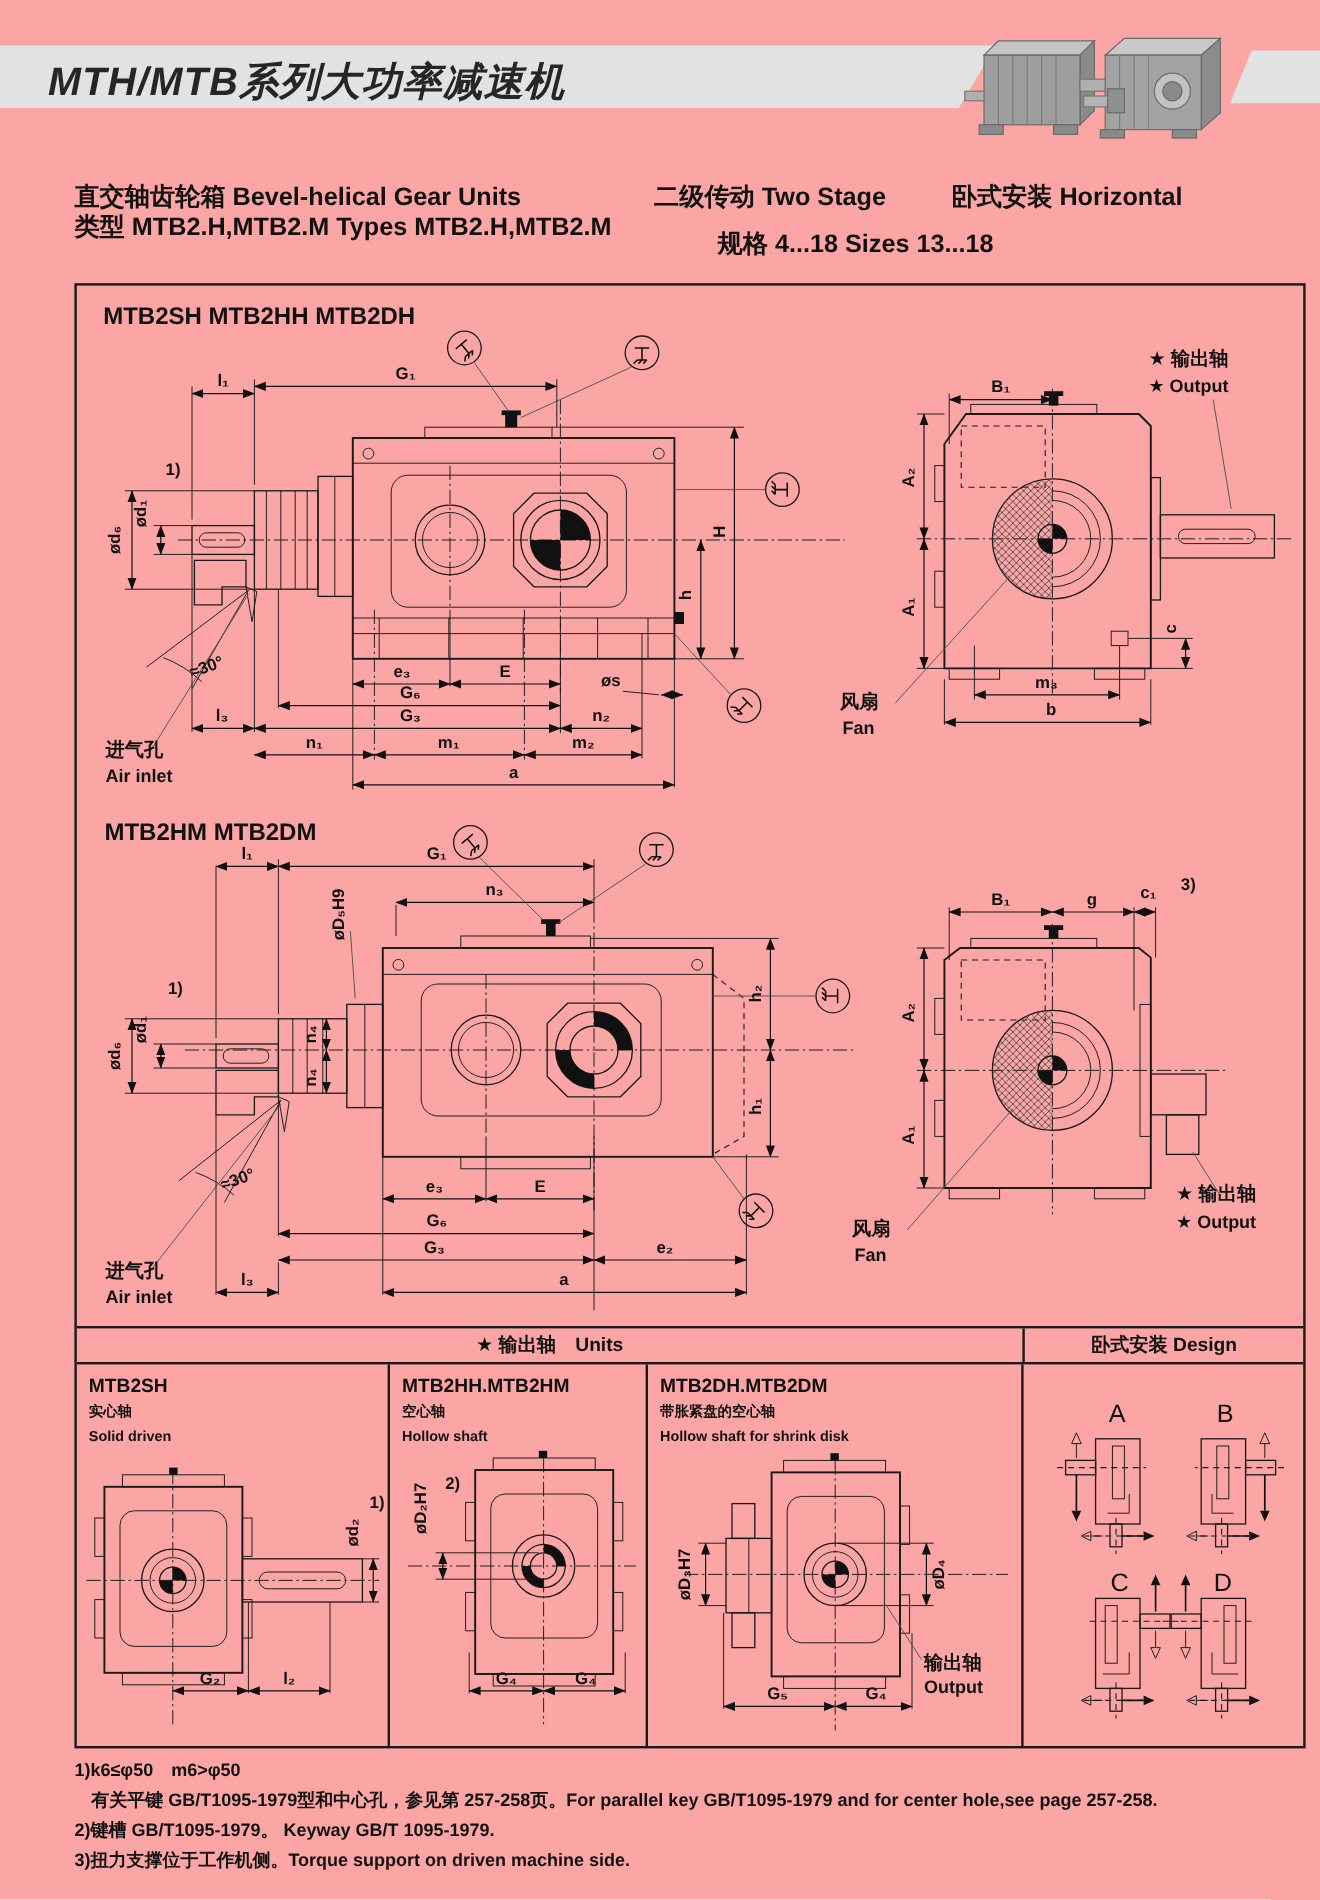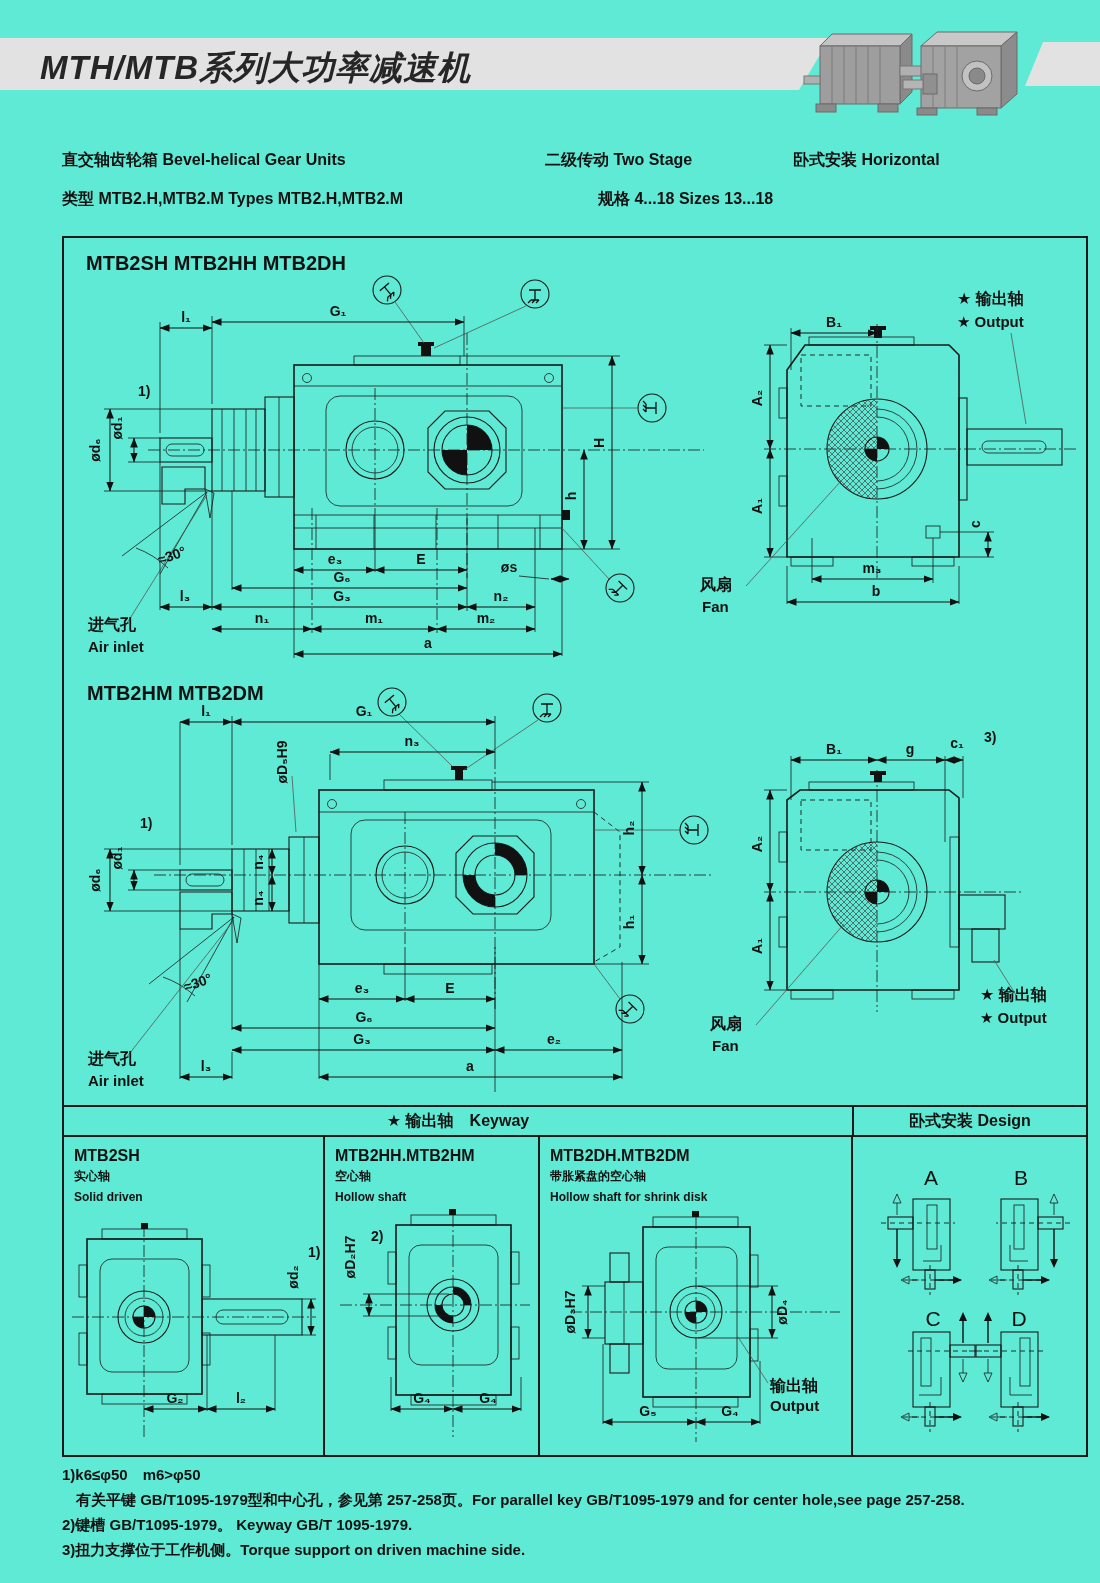"MTH/MTB系列大功率减速机" #page { background: #5eead4 -> #fca5a5 }
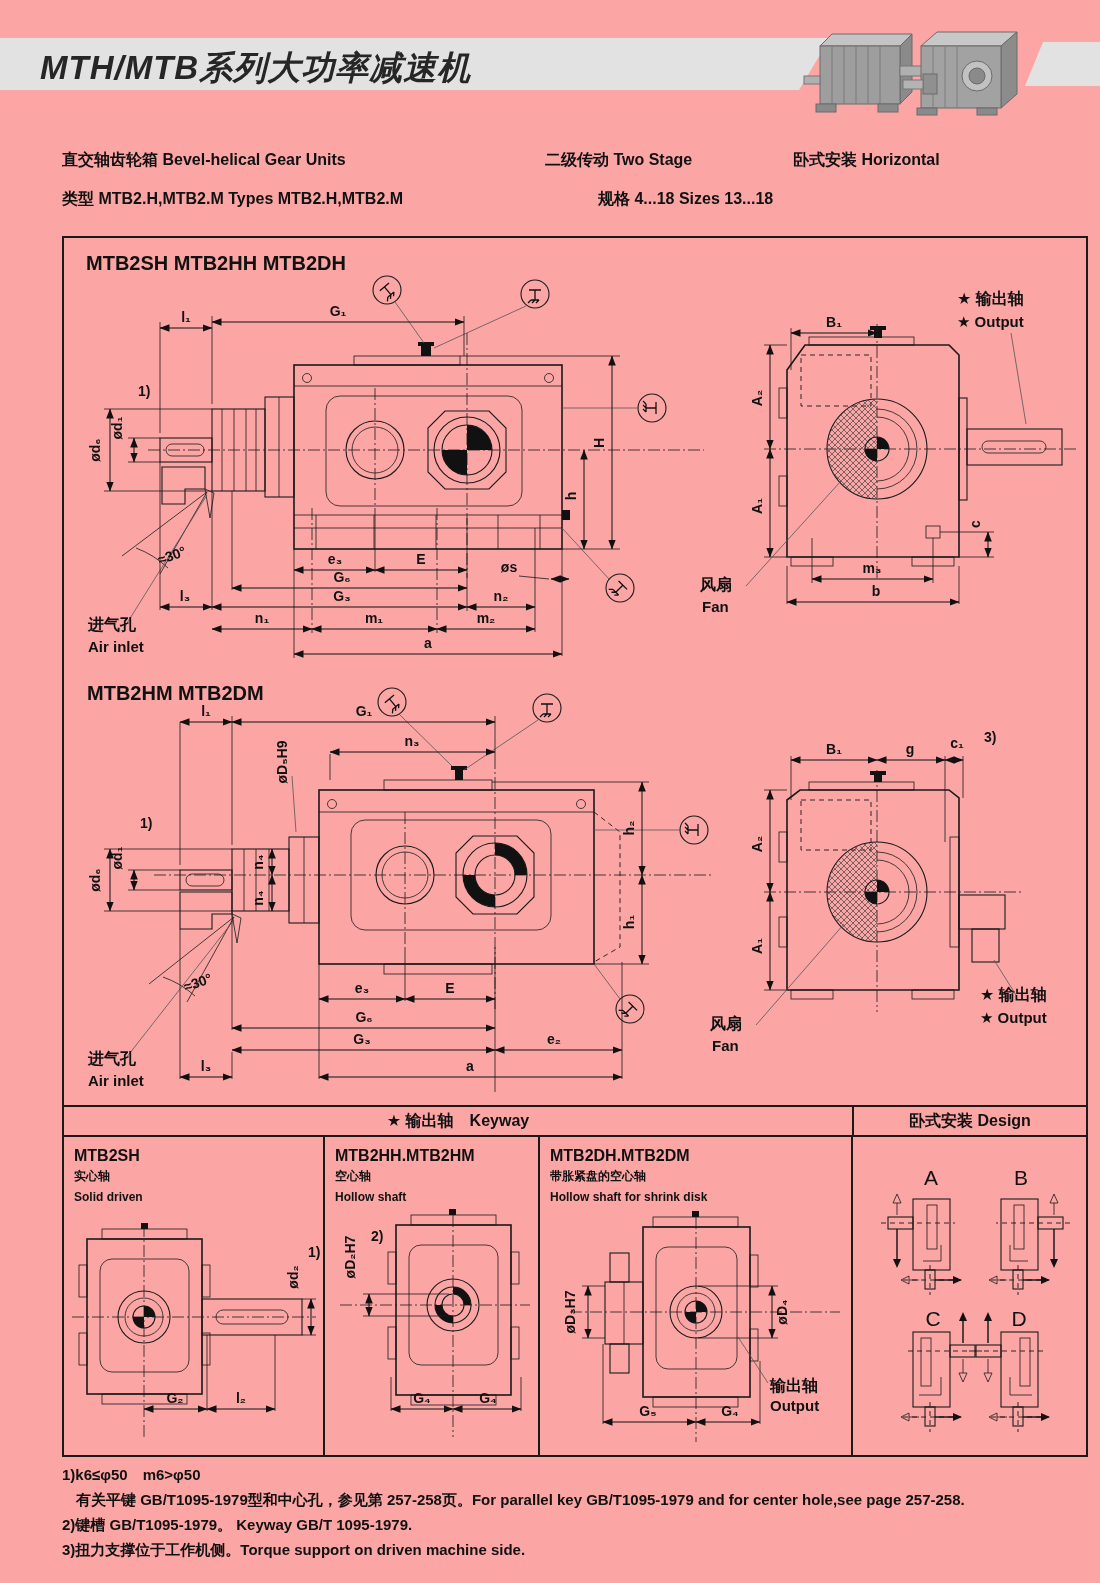"直交轴齿轮箱 Bevel-helical Gear Units" .intro { font-size: 16px -> 21px }
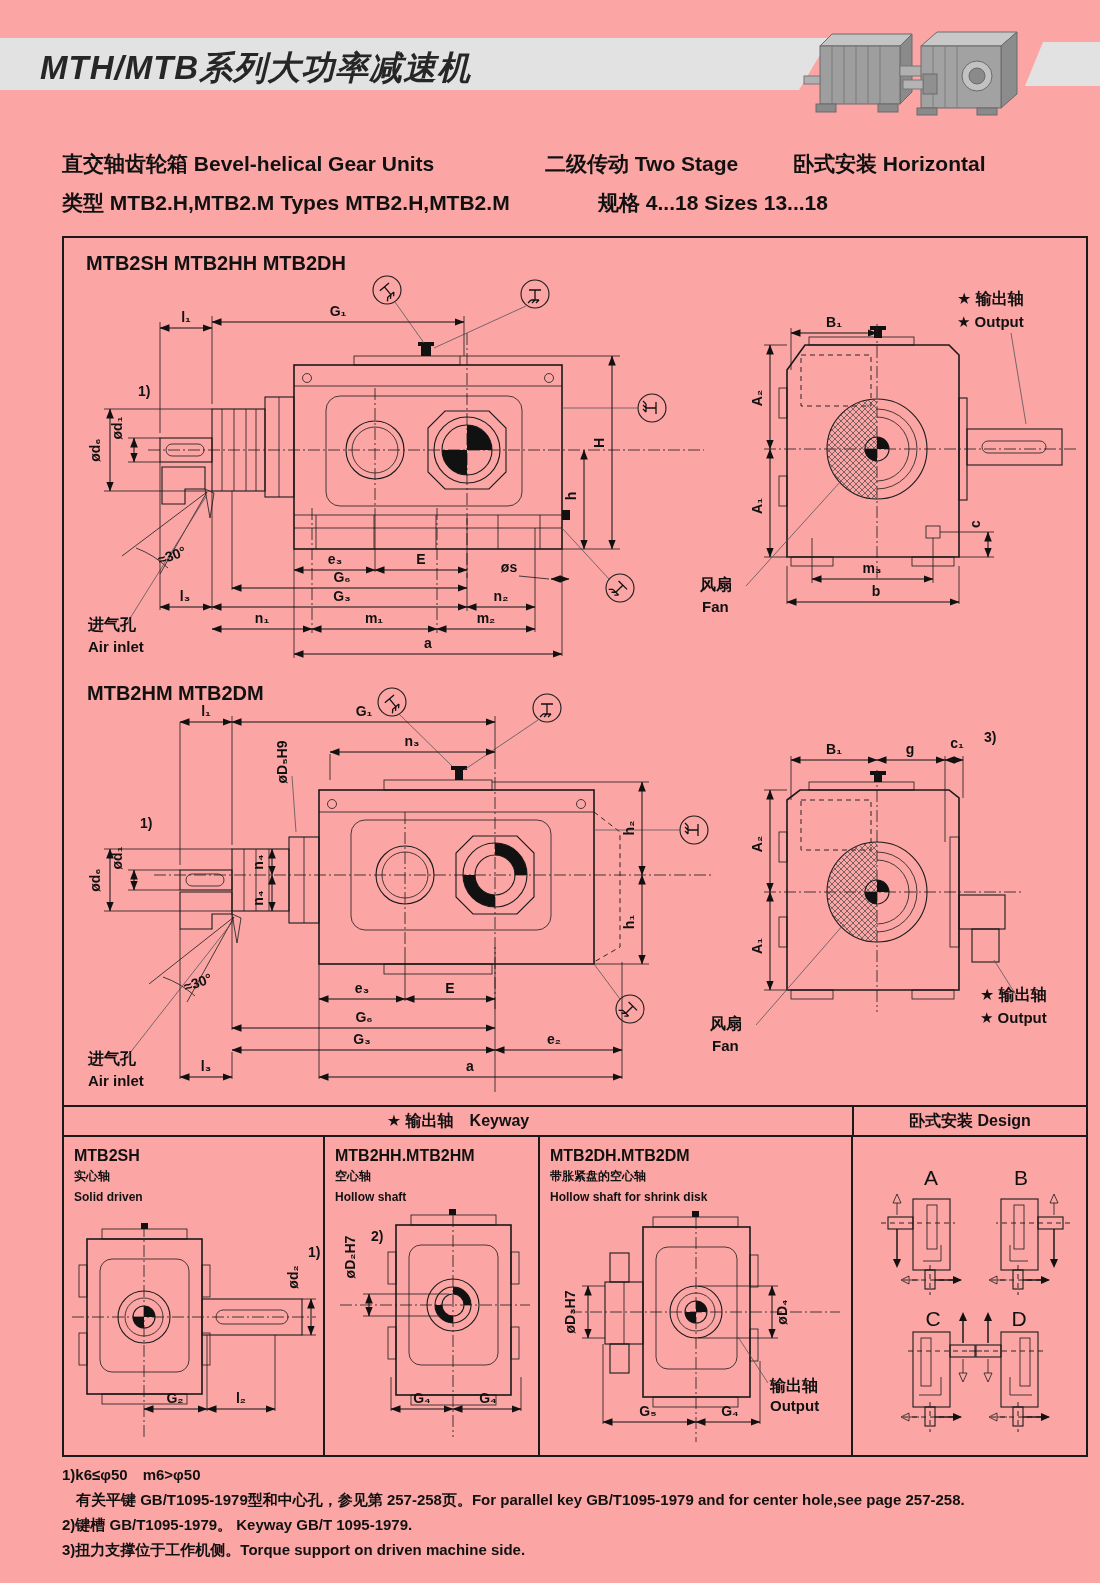"类型 MTB2.H,MTB2.M Types MTB2.H,MTB2.M" span.abs { top: 189px -> 175px }
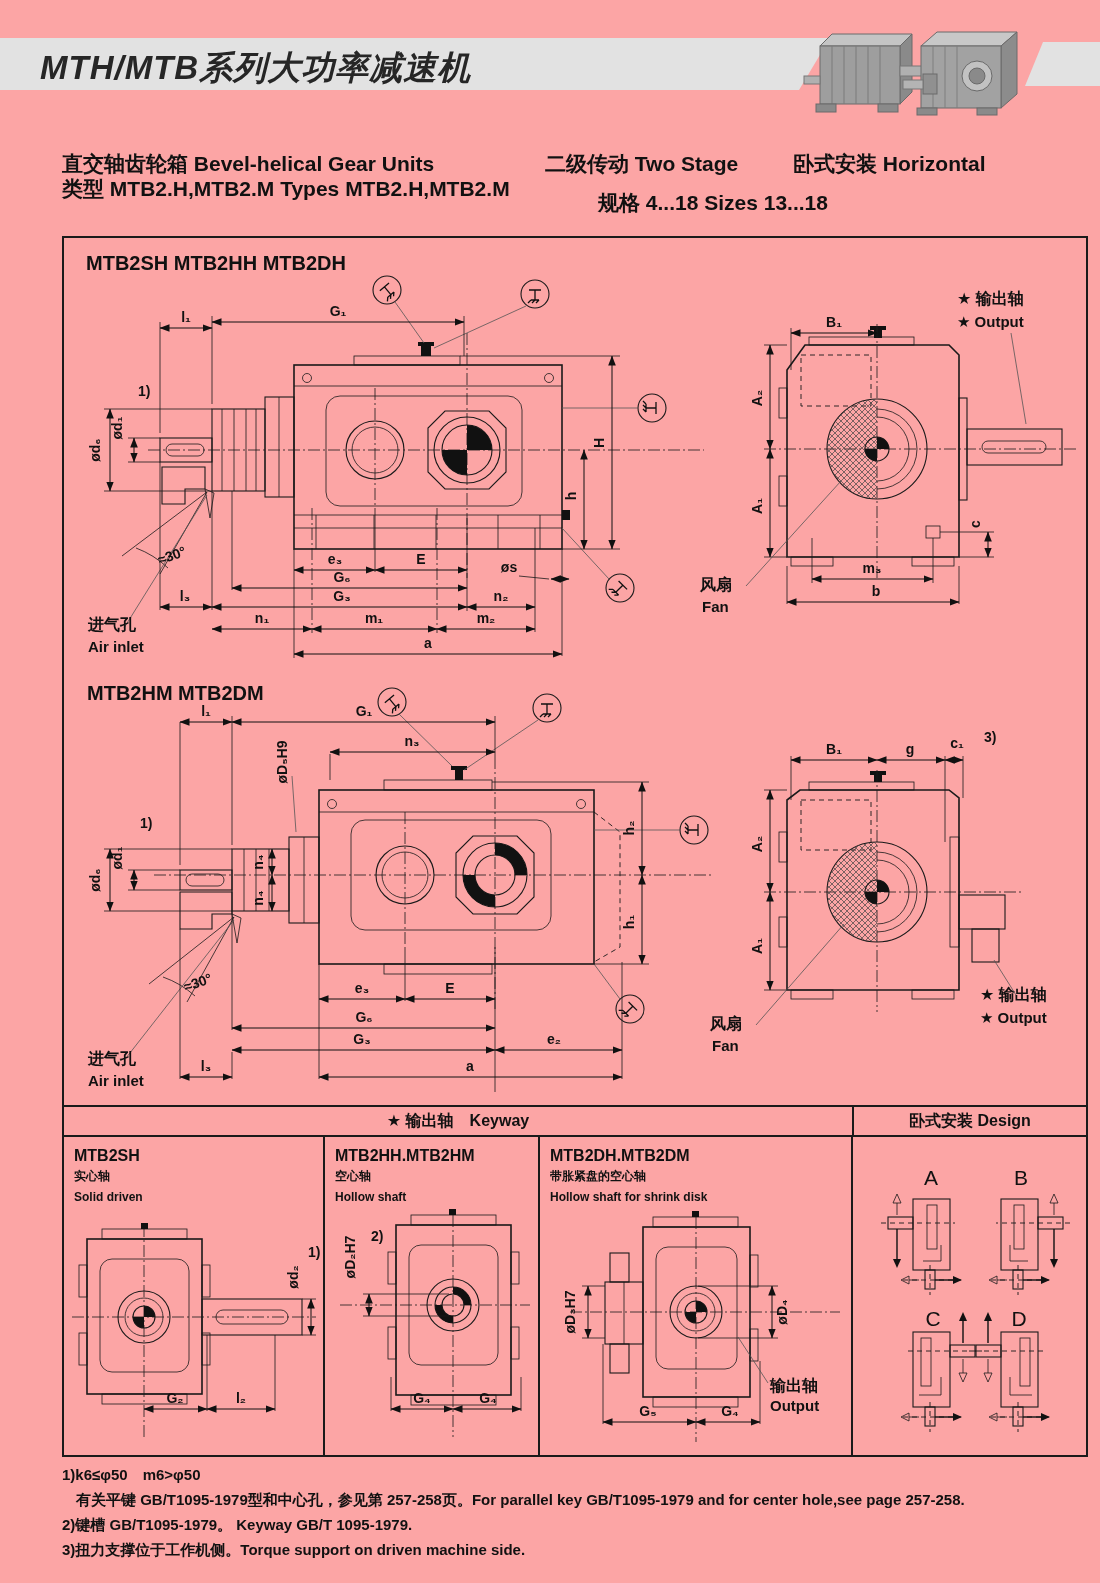"★ 输出轴 Keyway" div.hc { text: Keyway -> Units }
